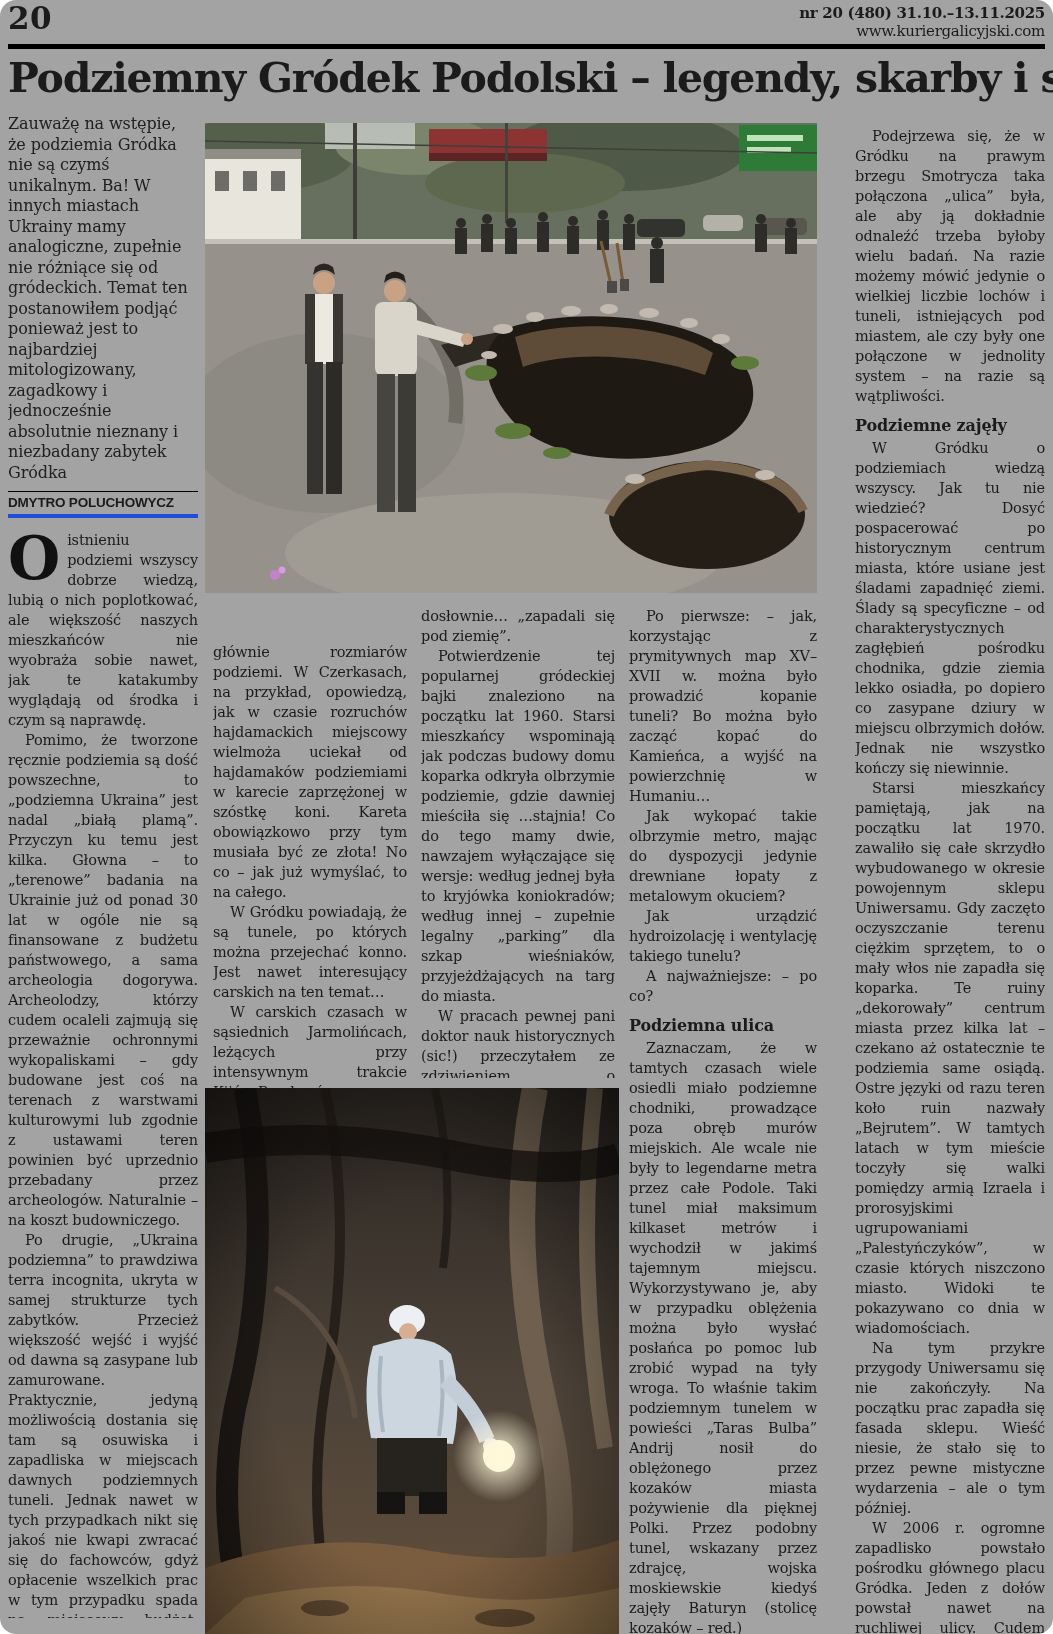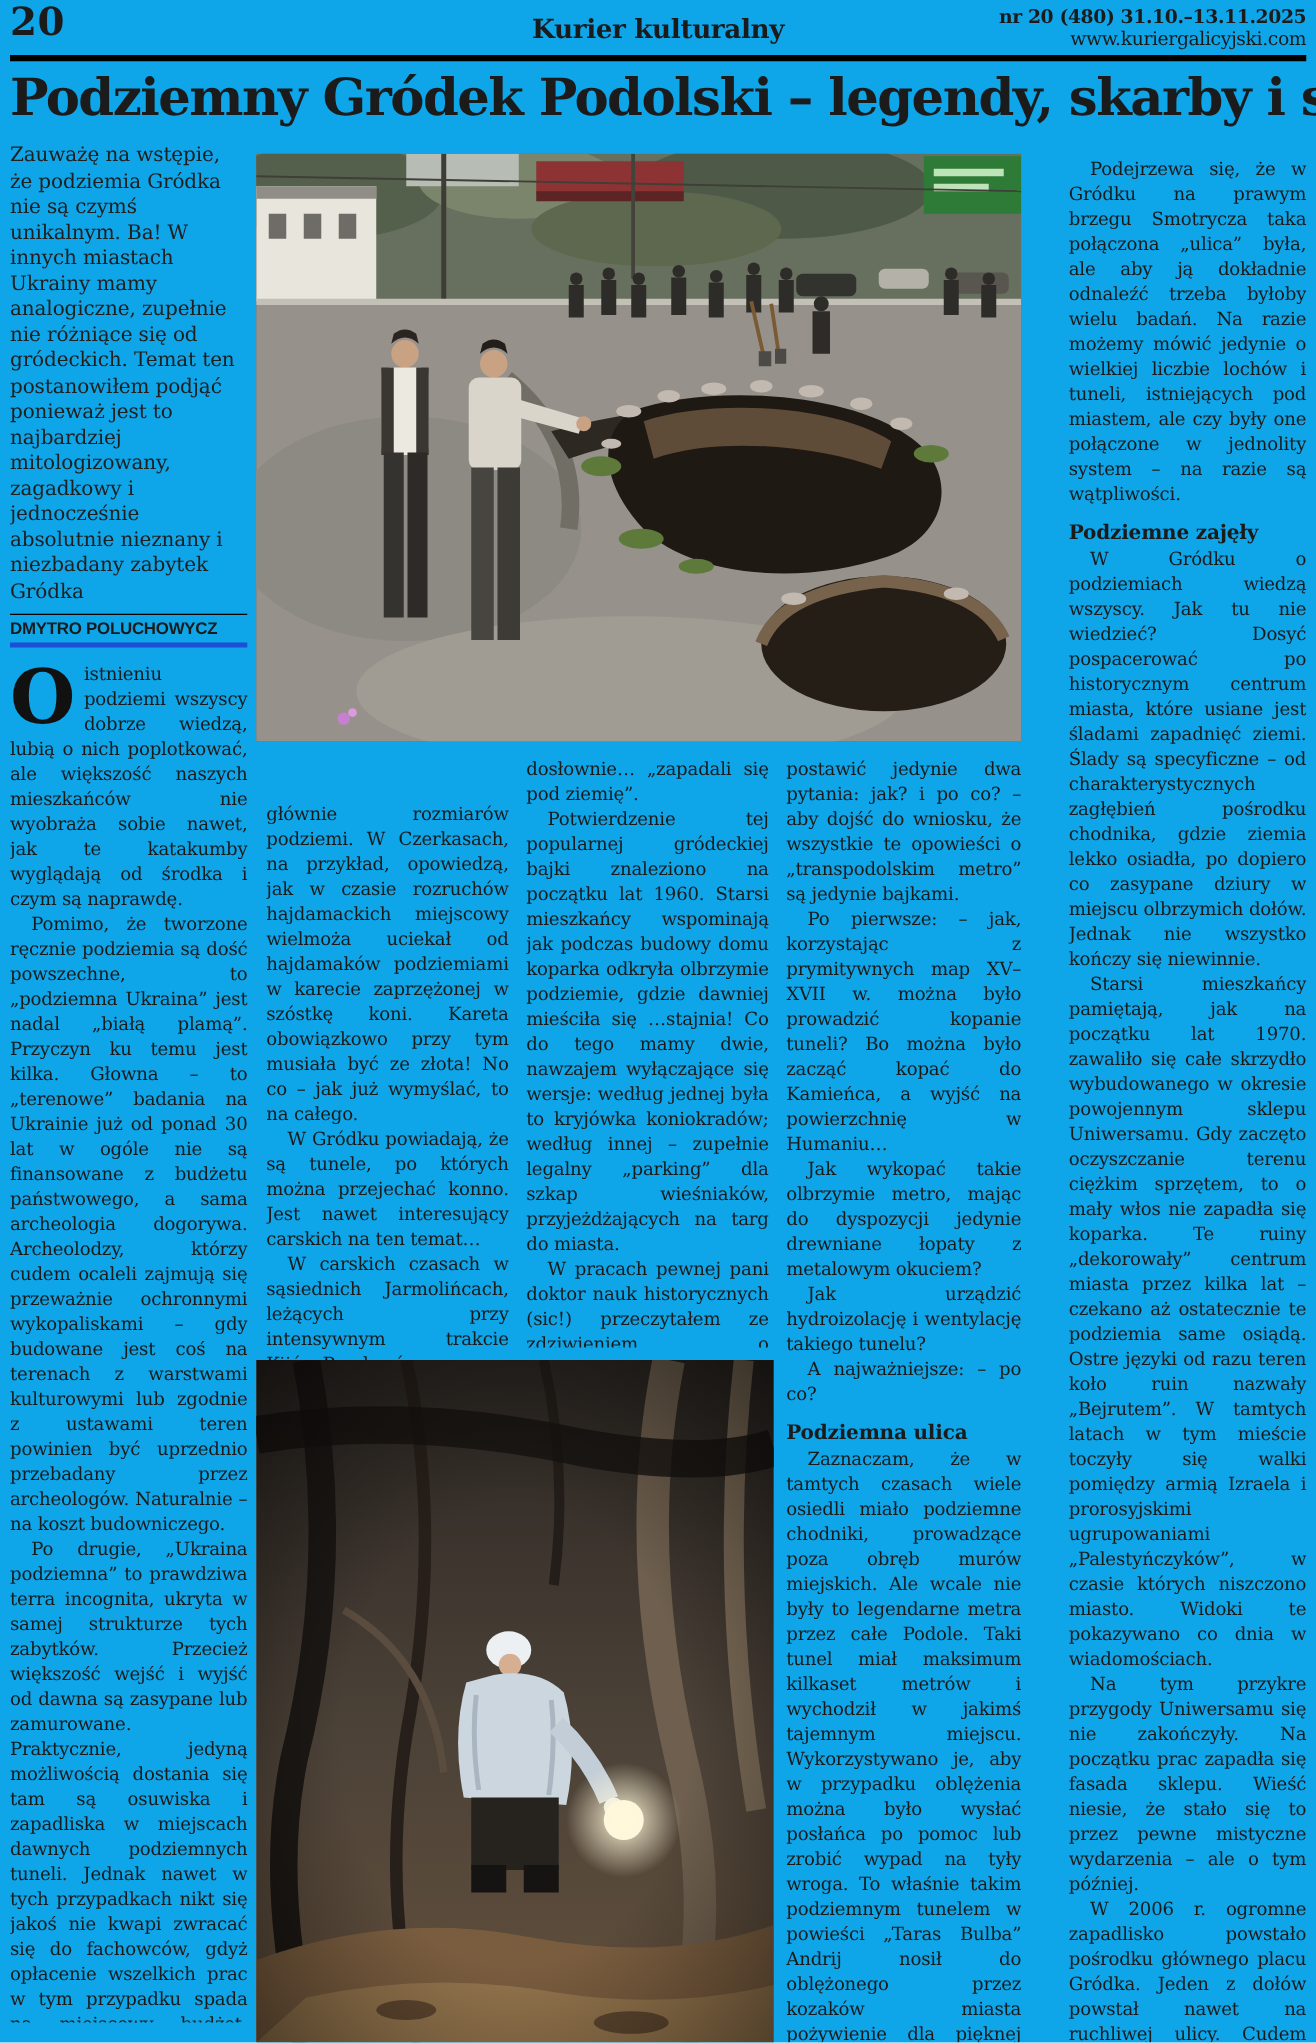"20" .page { background: #0ea5e9 -> #a3a3a3; border-radius: none -> 16px }
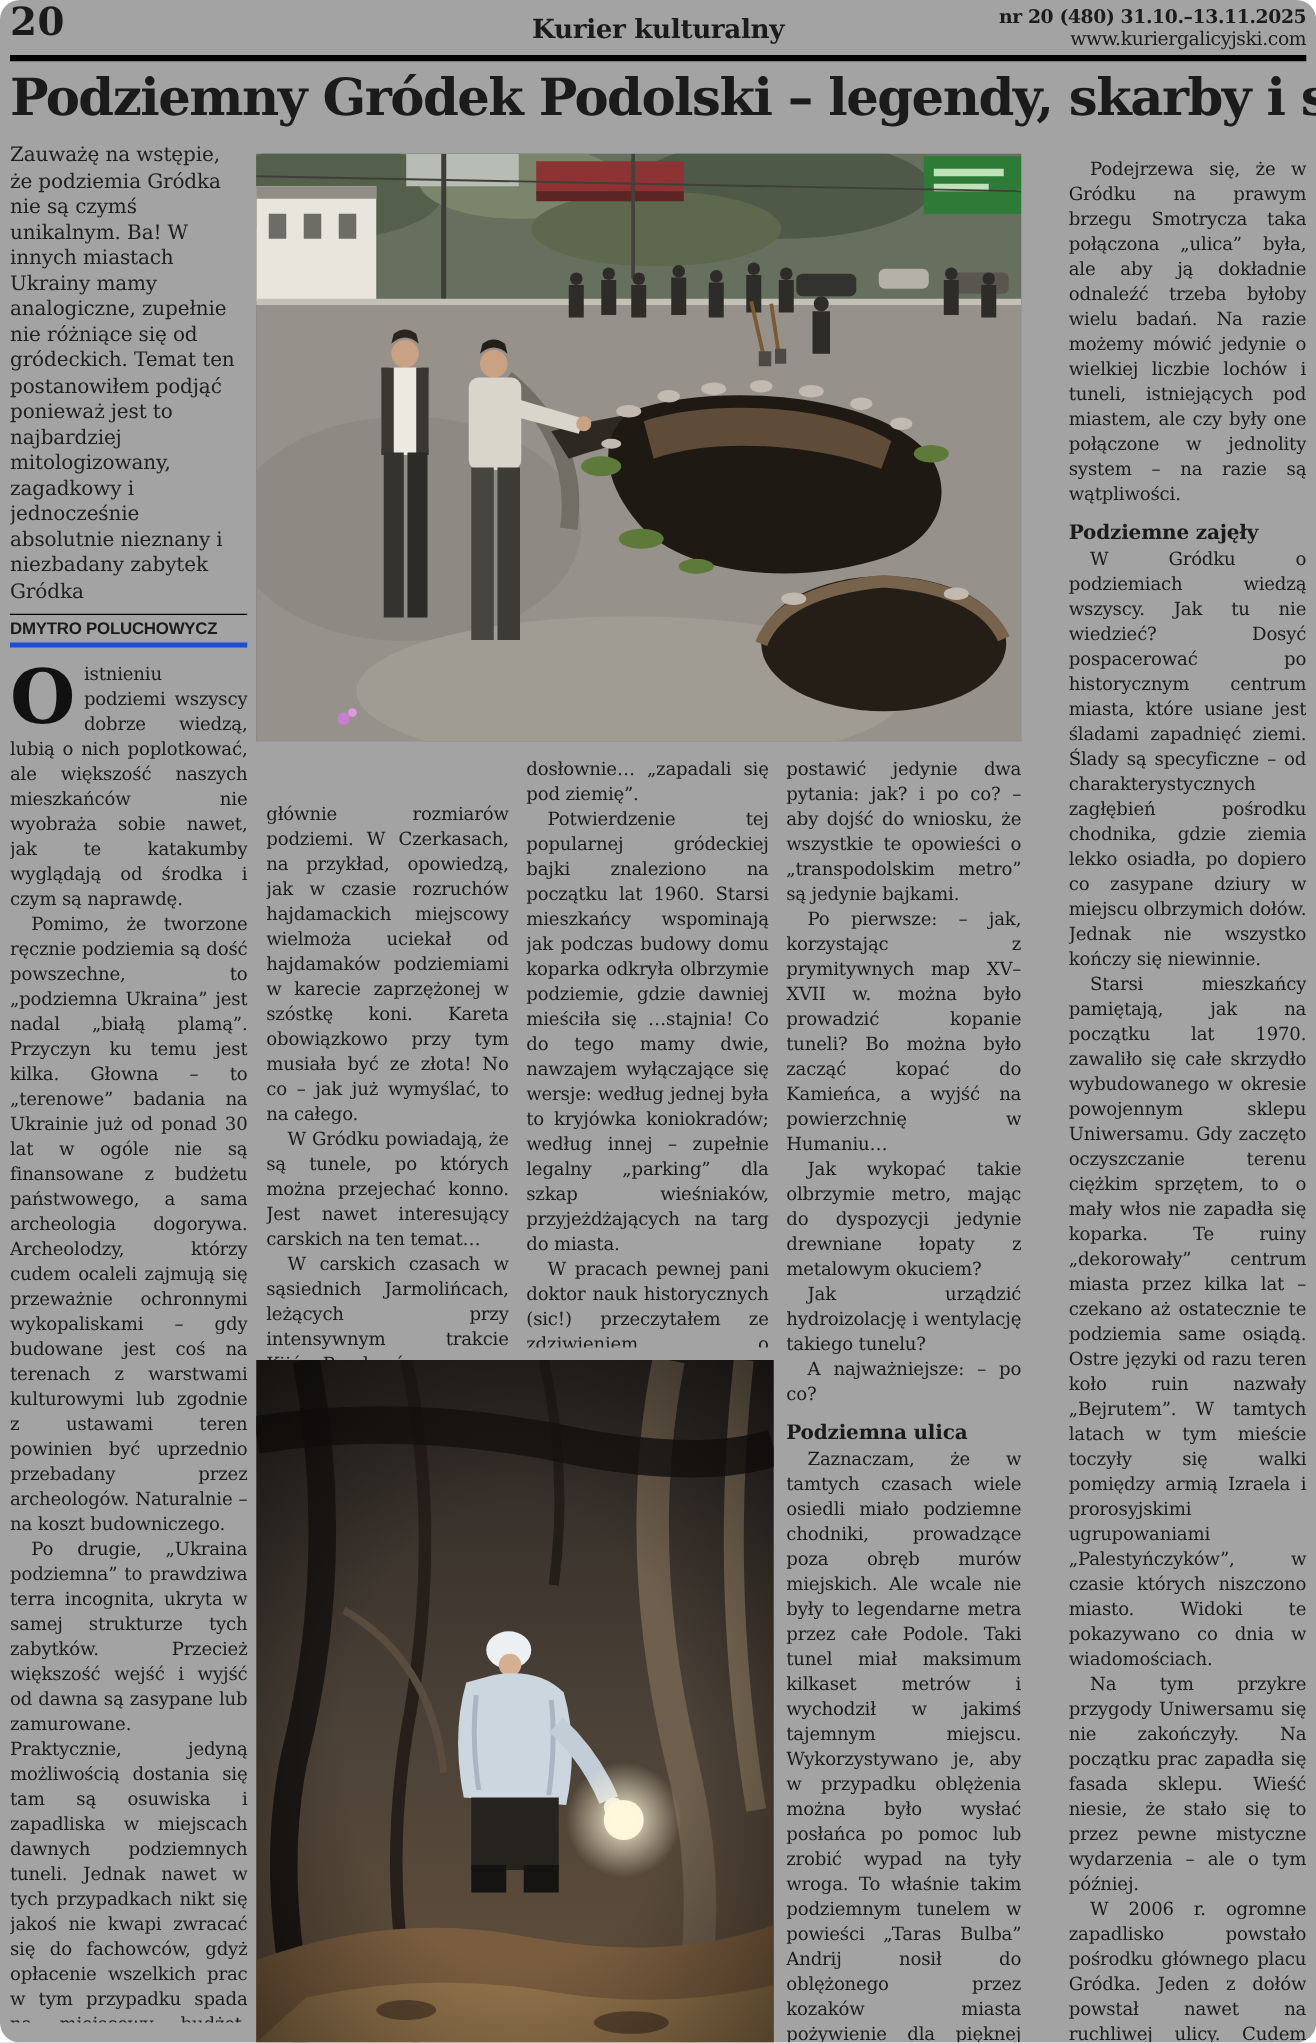"Kurier kulturalny" div.section-title { html: <div>Kurier kulturalny</div> -> none }
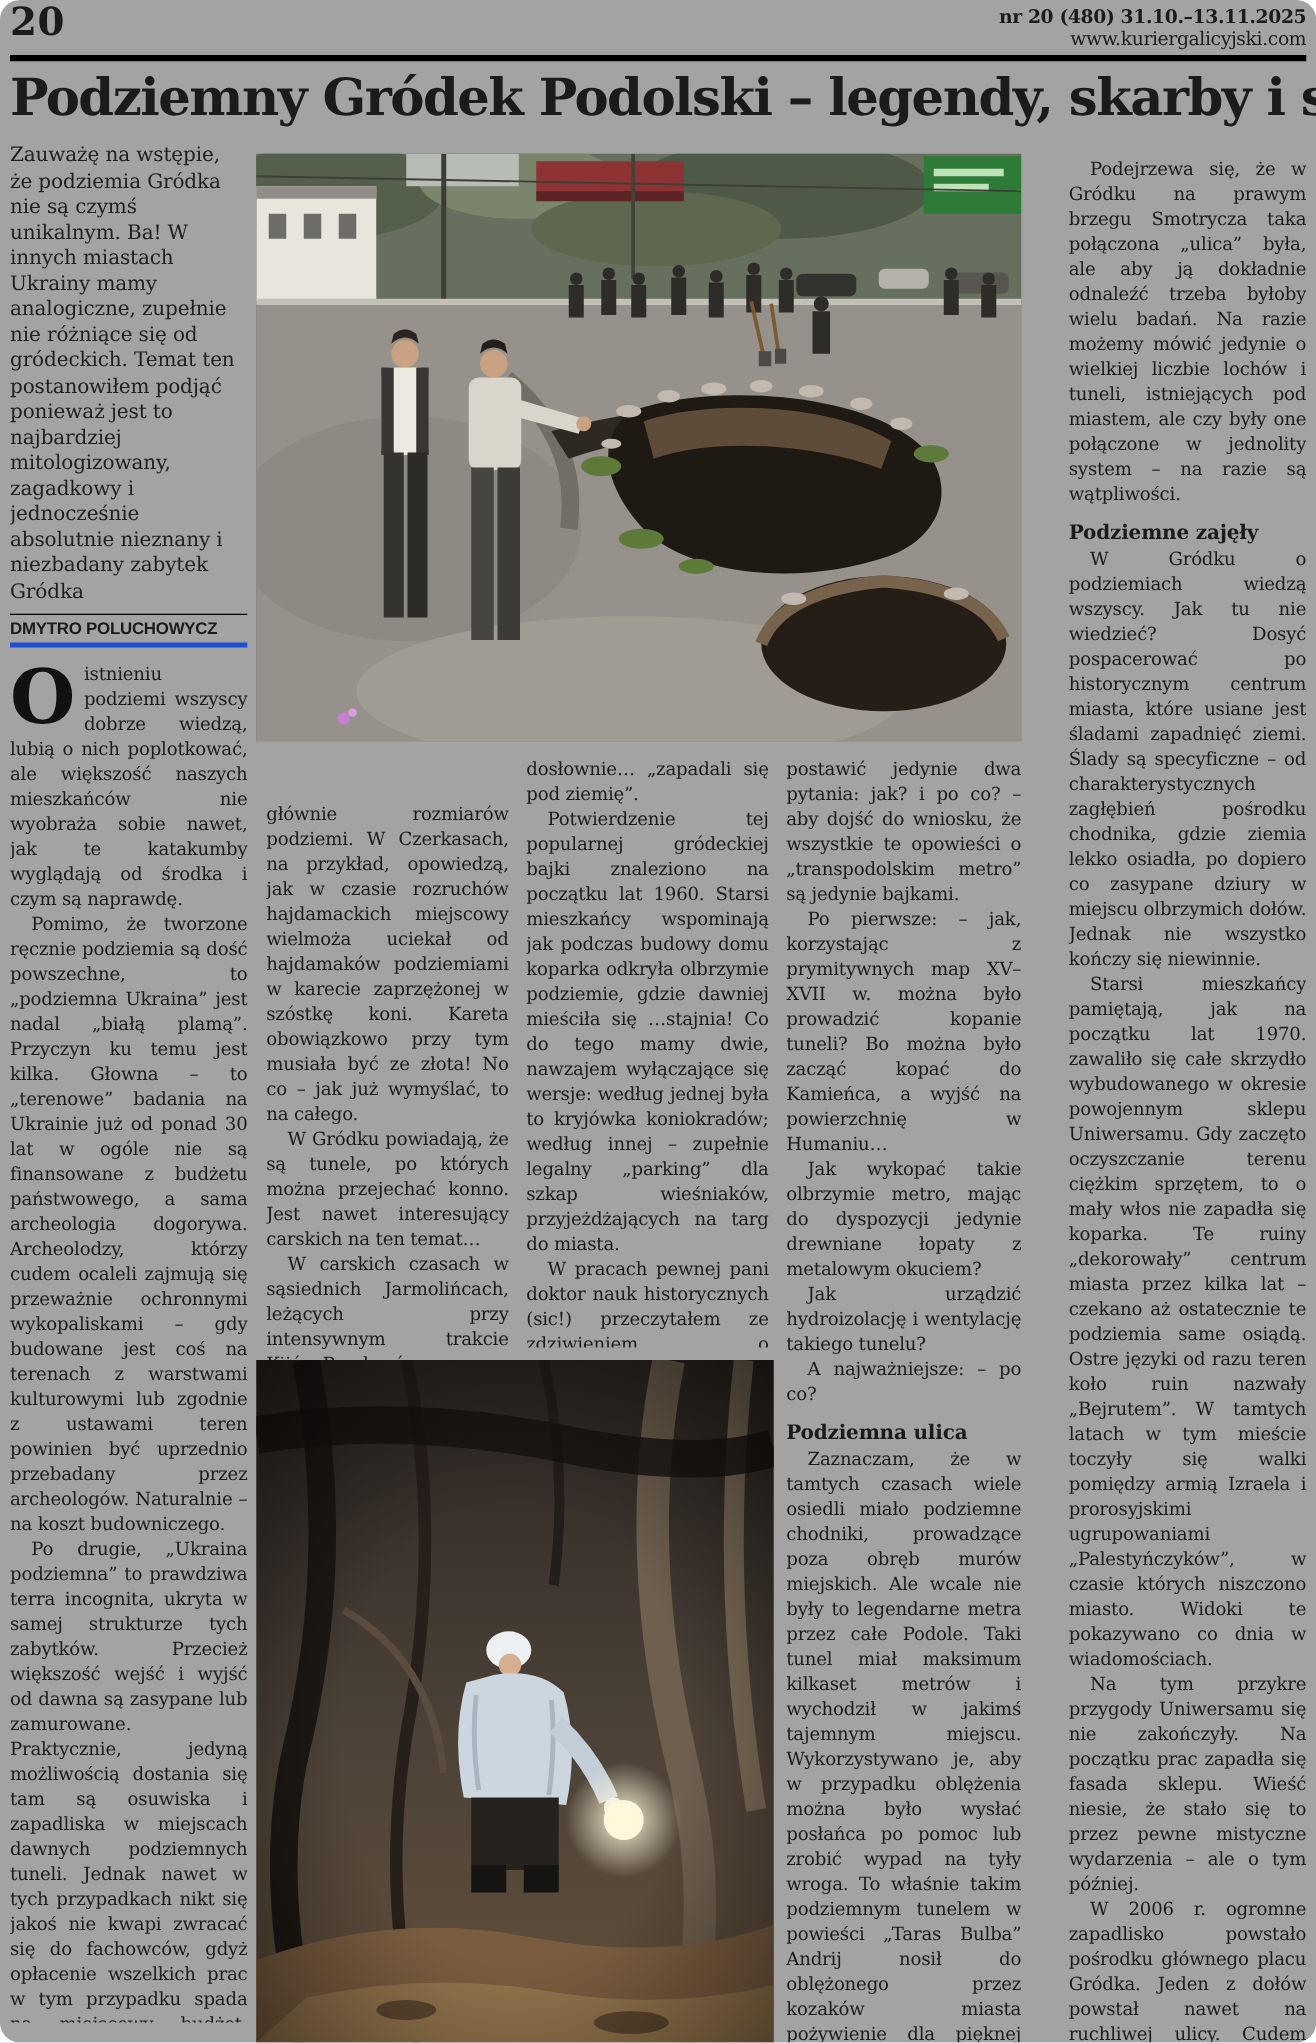"postawić jedynie dwa pytania: jak?" p.noindent { html: <p>postawić jedynie dwa pytania: jak? i po co? – aby dojść do wniosku, że wszystkie te opowieści o „transpodolskim metro” są jedynie bajkami.</p> -> none }
